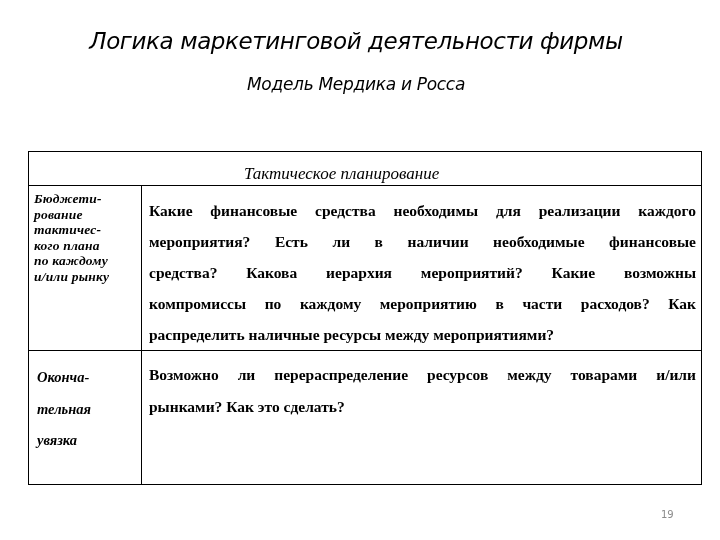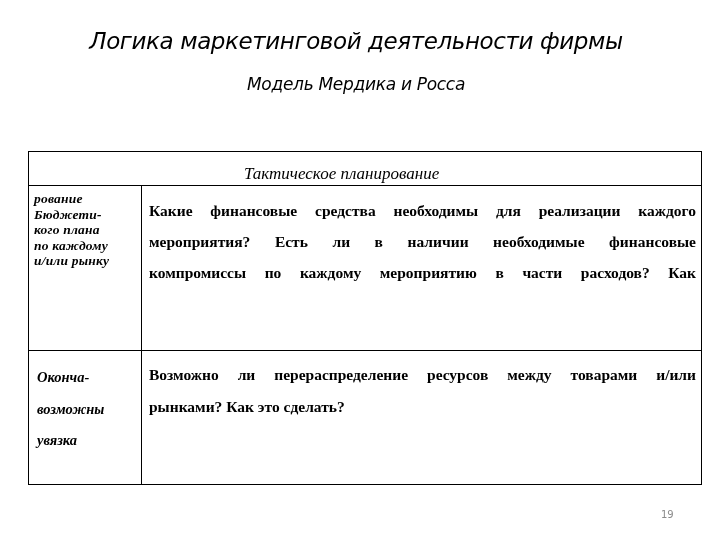"рование" span { order: before "Бюджети-" -> after "Бюджети-" }
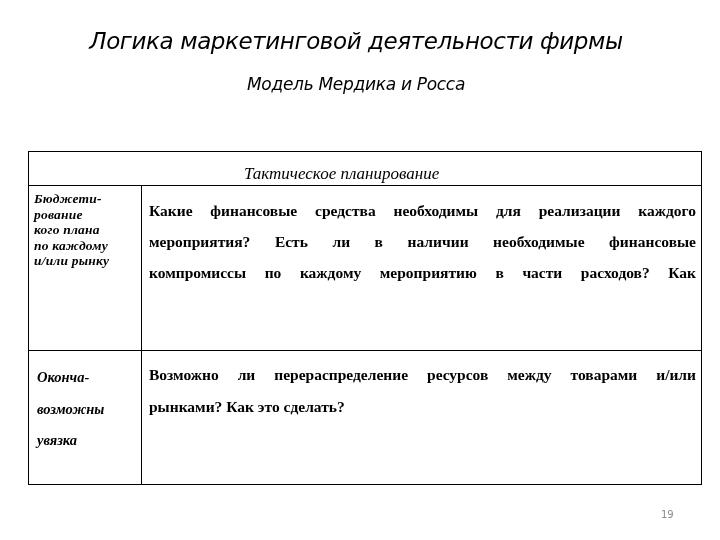"тактичес-" span { html: none -> <span>тактичес-</span> }
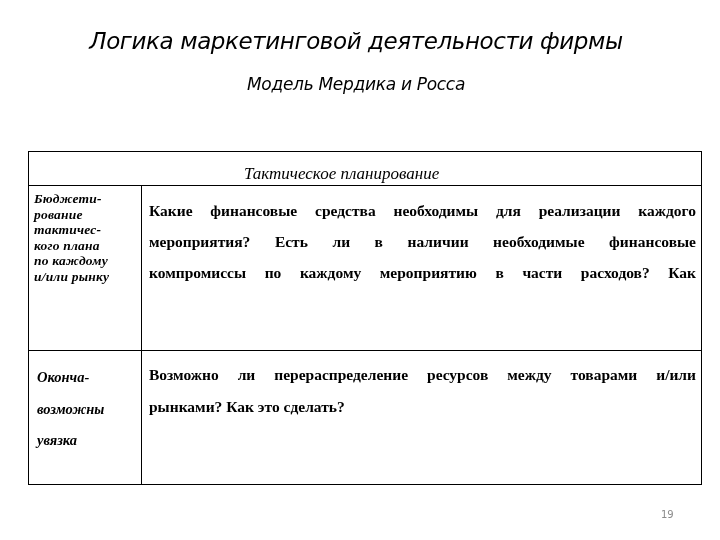"средства? Какова иерархия мероприятий?" span { html: none -> <span>средства? Какова иерархия мероприятий? Какие возможны</span> }
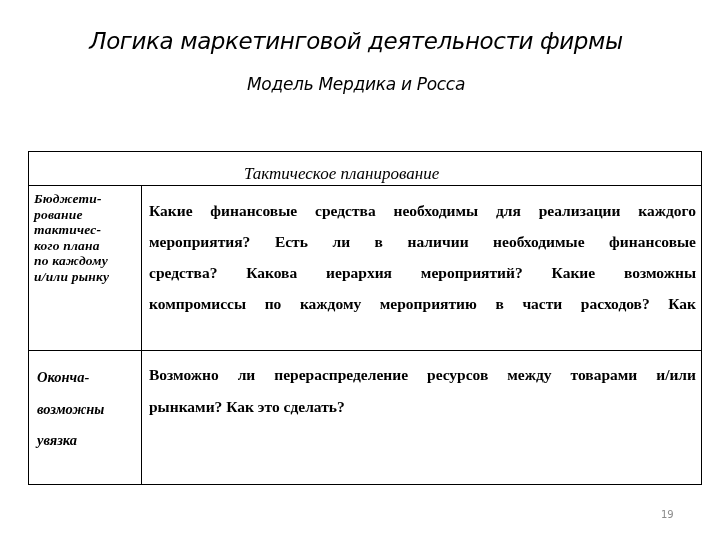"распределить наличные ресурсы между" span.last { html: none -> <span>распределить наличные ресурсы между мероприятиями?</span> }
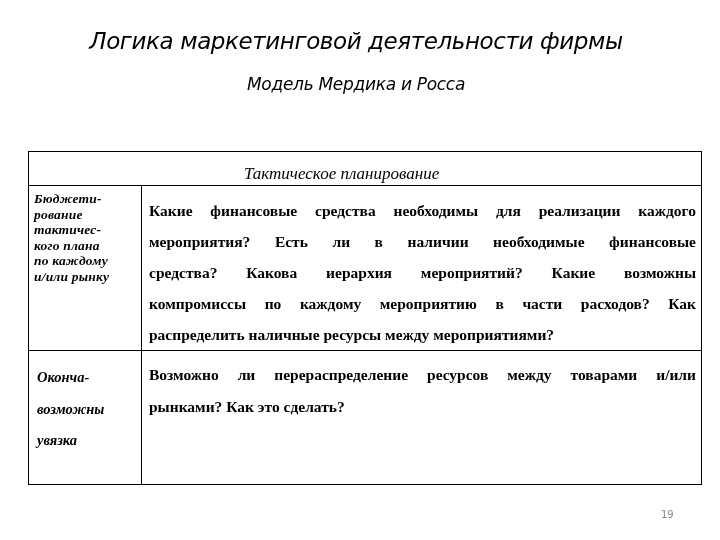"возможны" span { text: возможны -> тельная }
